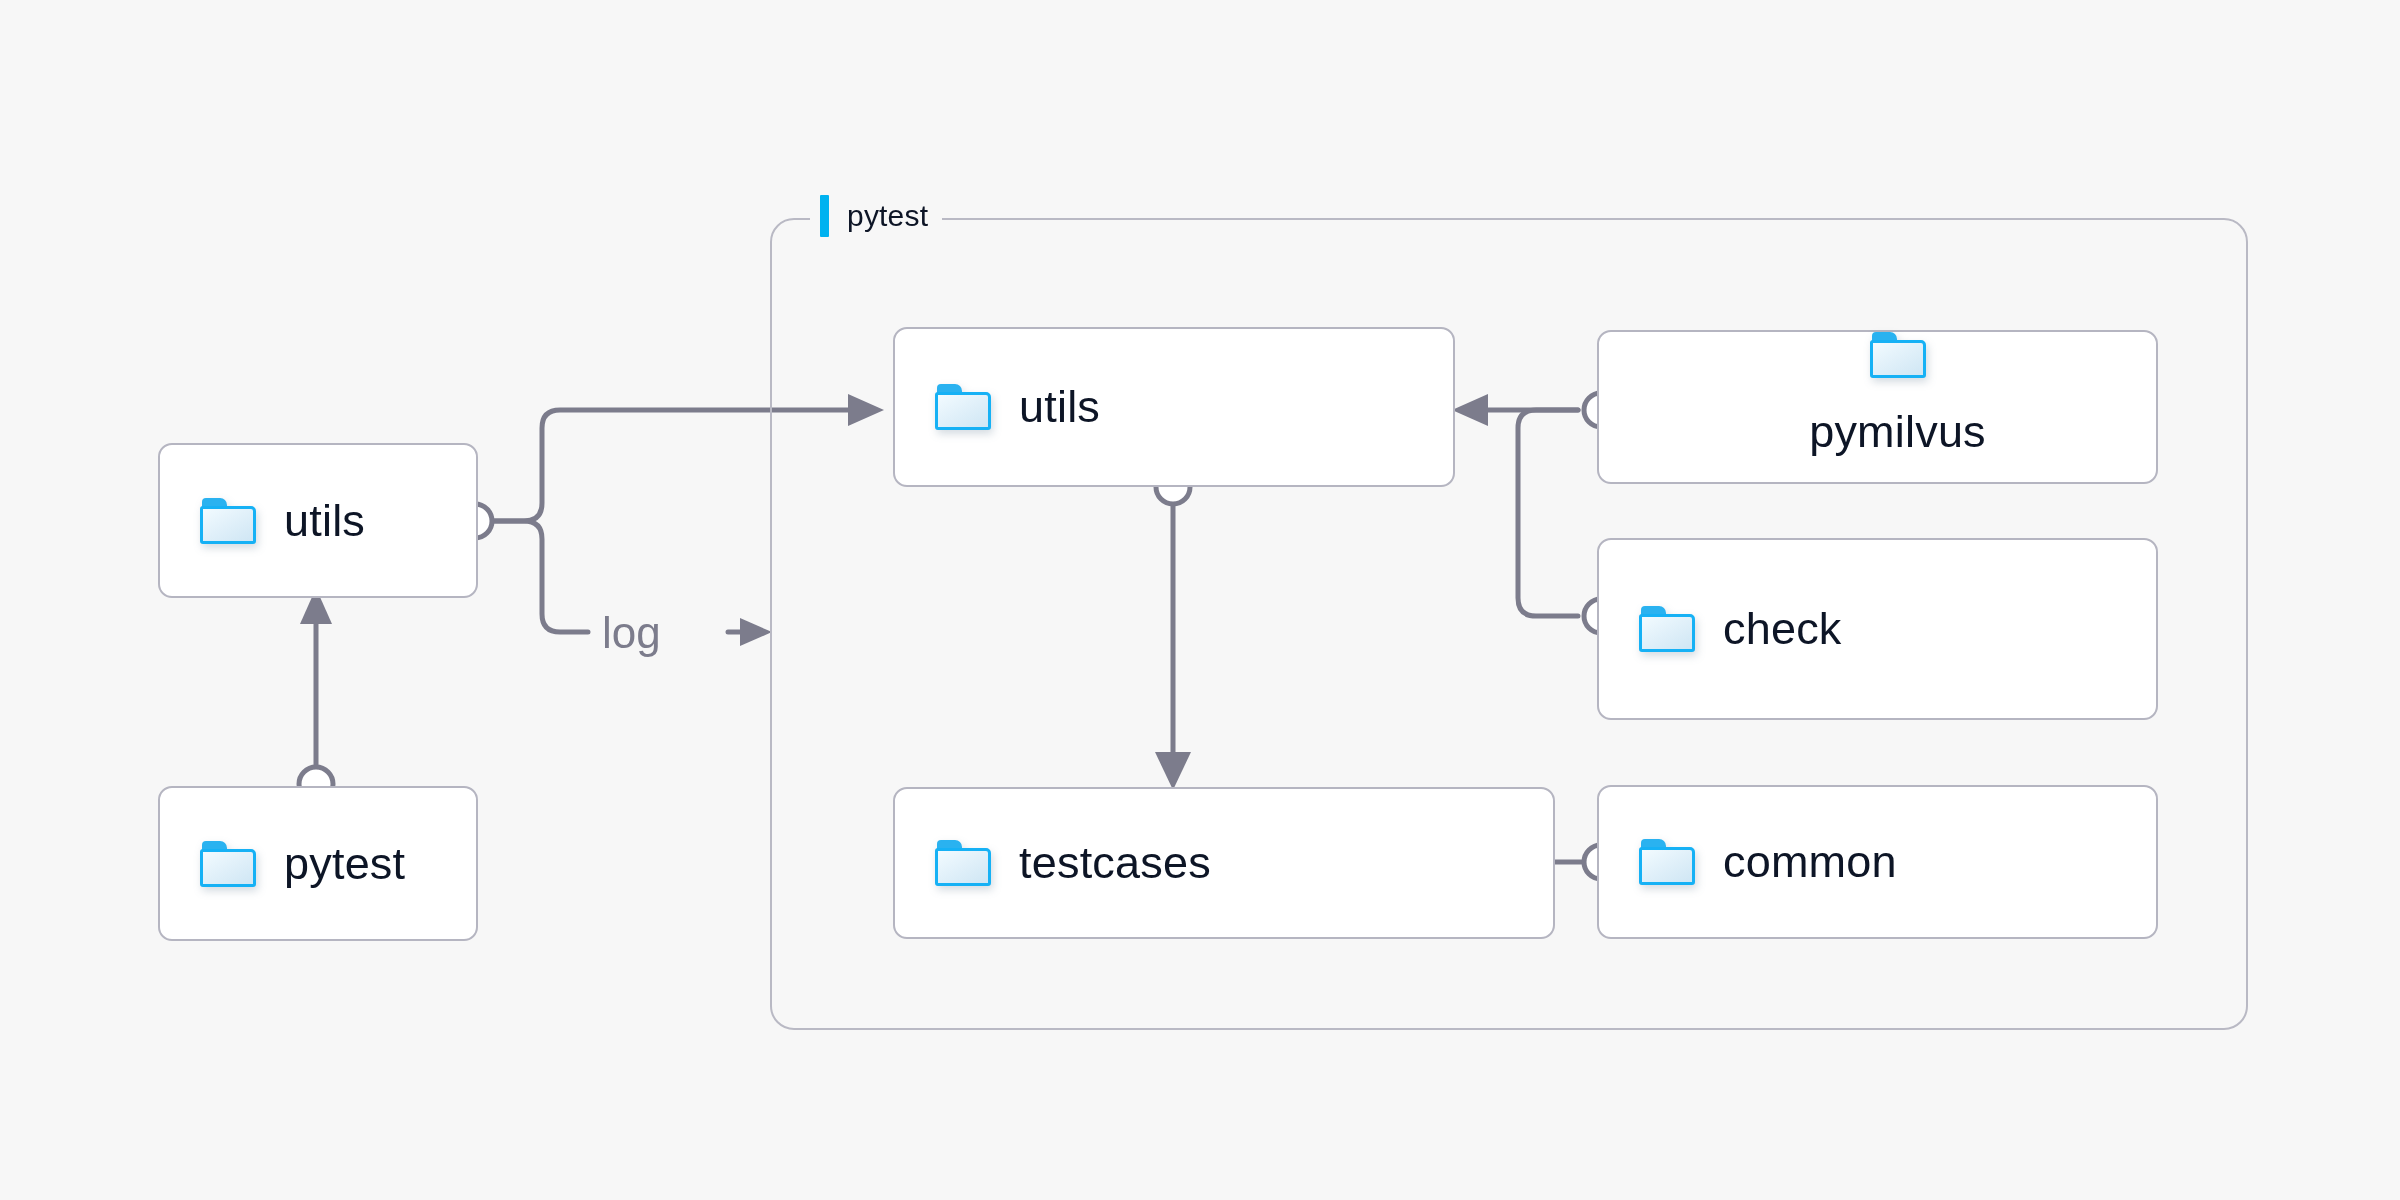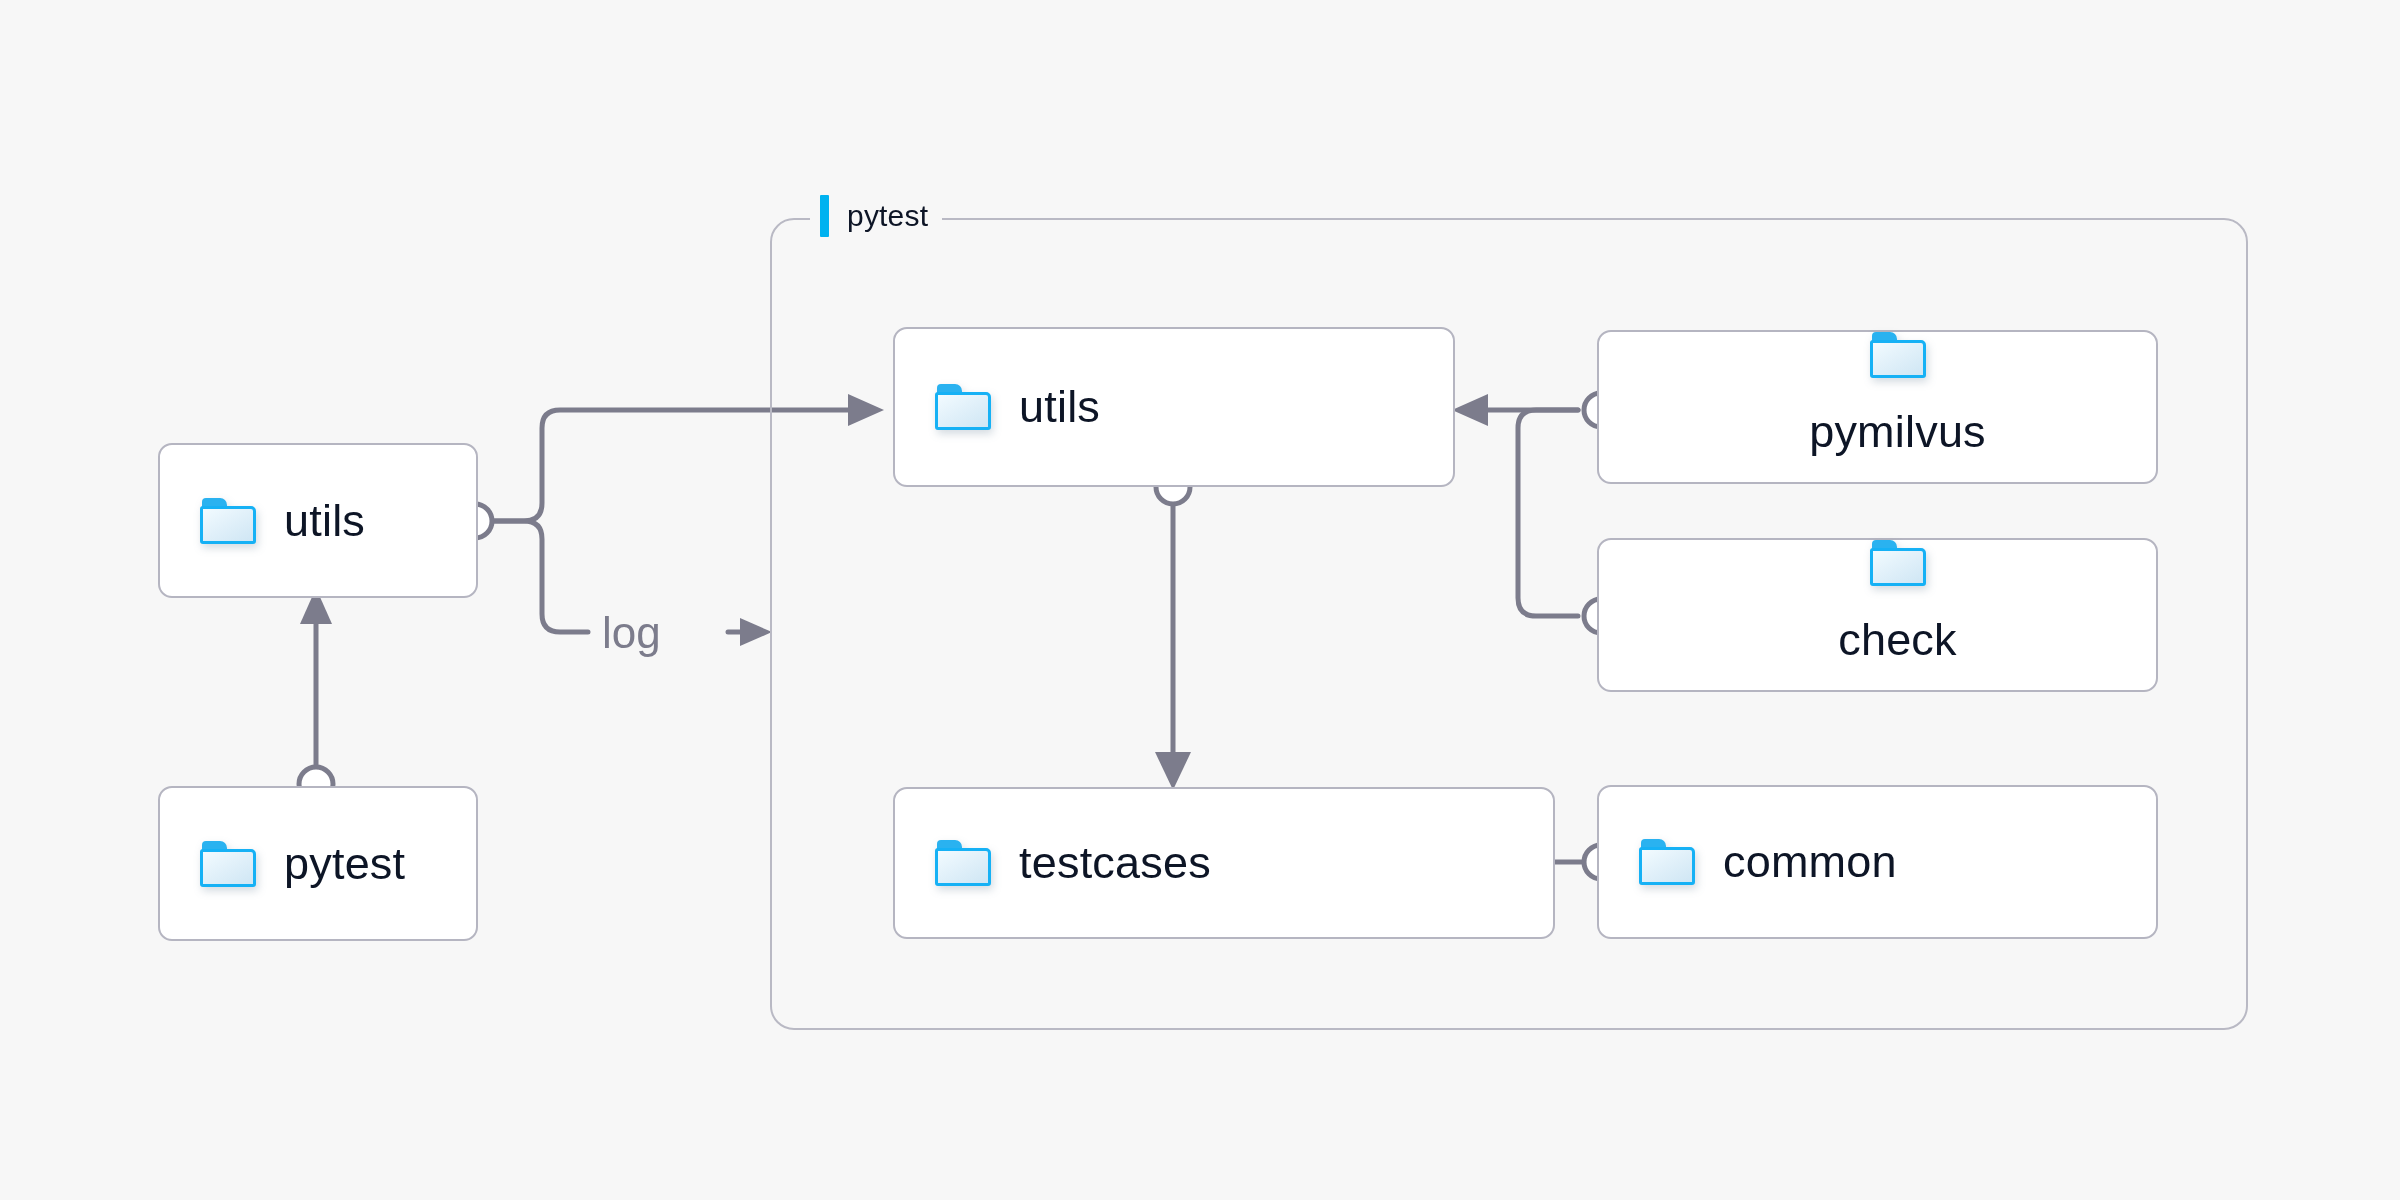"check" div.node { flex-direction: column -> none; height: 154px -> 182px }
